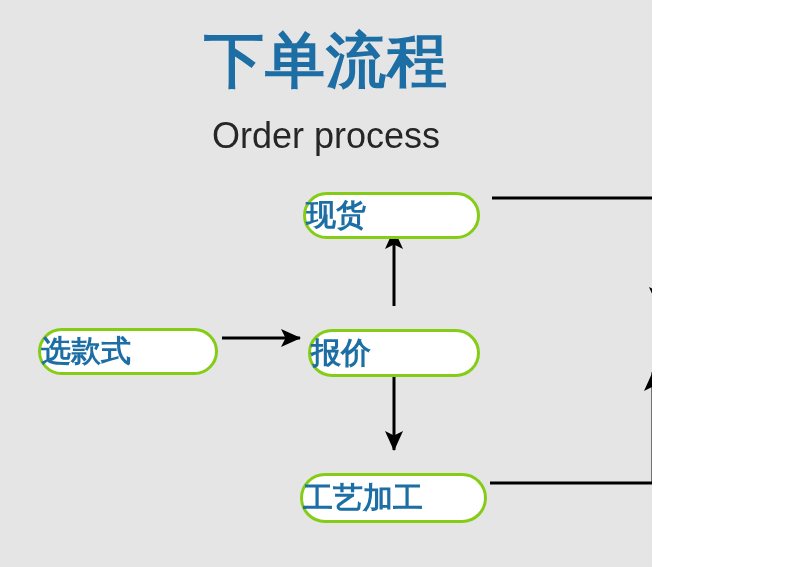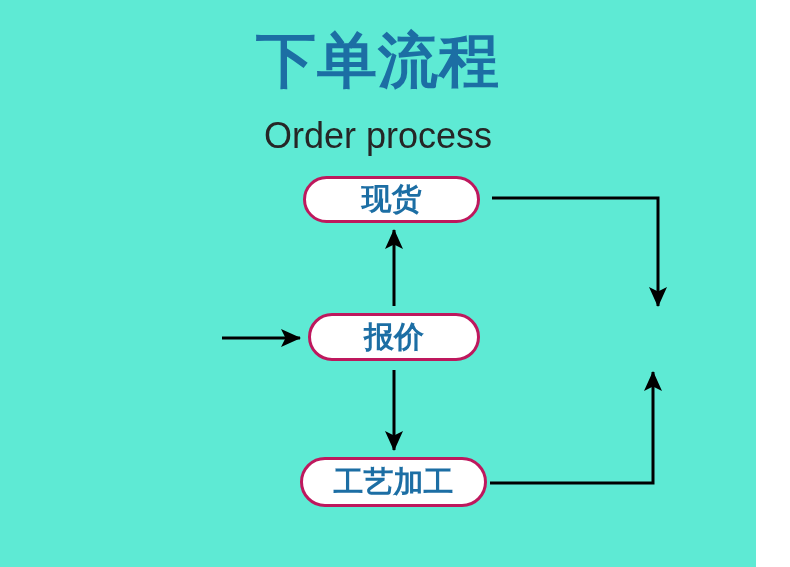"下单流程" #canvas { background: #5eead4 -> #e5e5e5; width: 756px -> 652px }
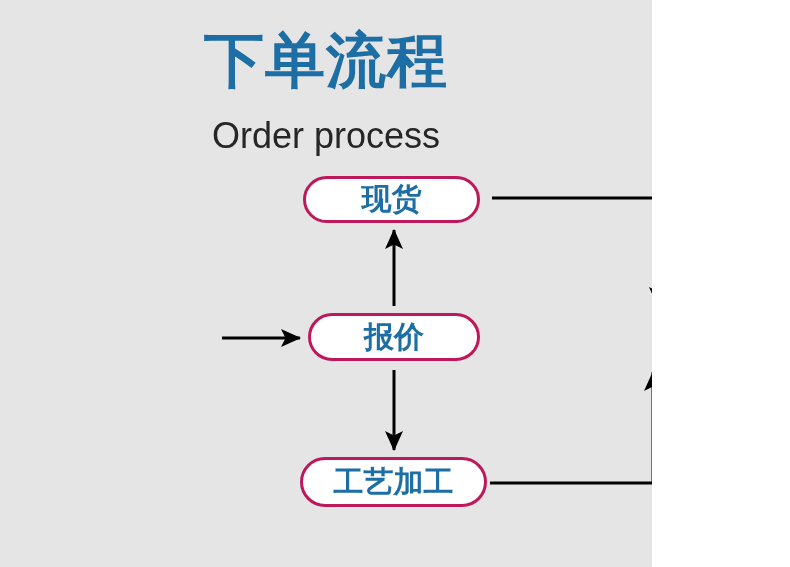"现货" .node { border: 3px solid #be185d -> 3px solid #84cc16; justify-content: center -> none; margin-top: none -> 16px }
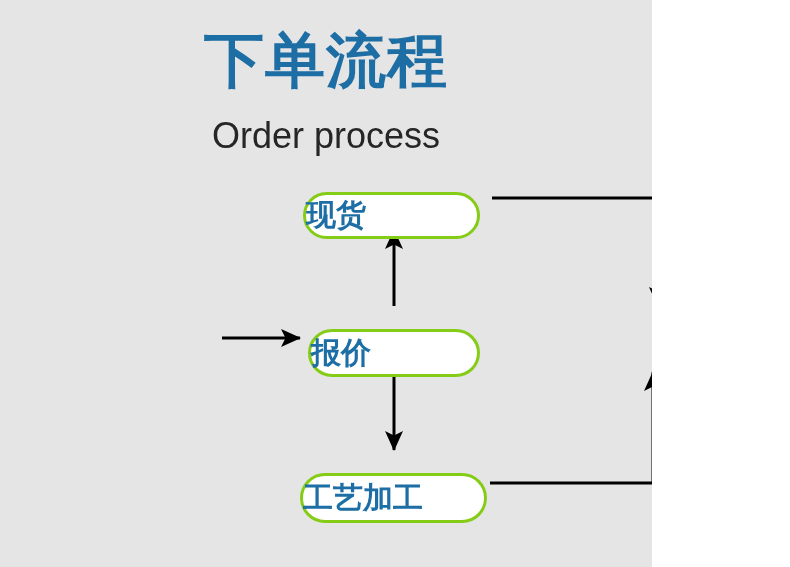"选款式" div.node { html: none -> <div> <span>选款式</span> </div> }
